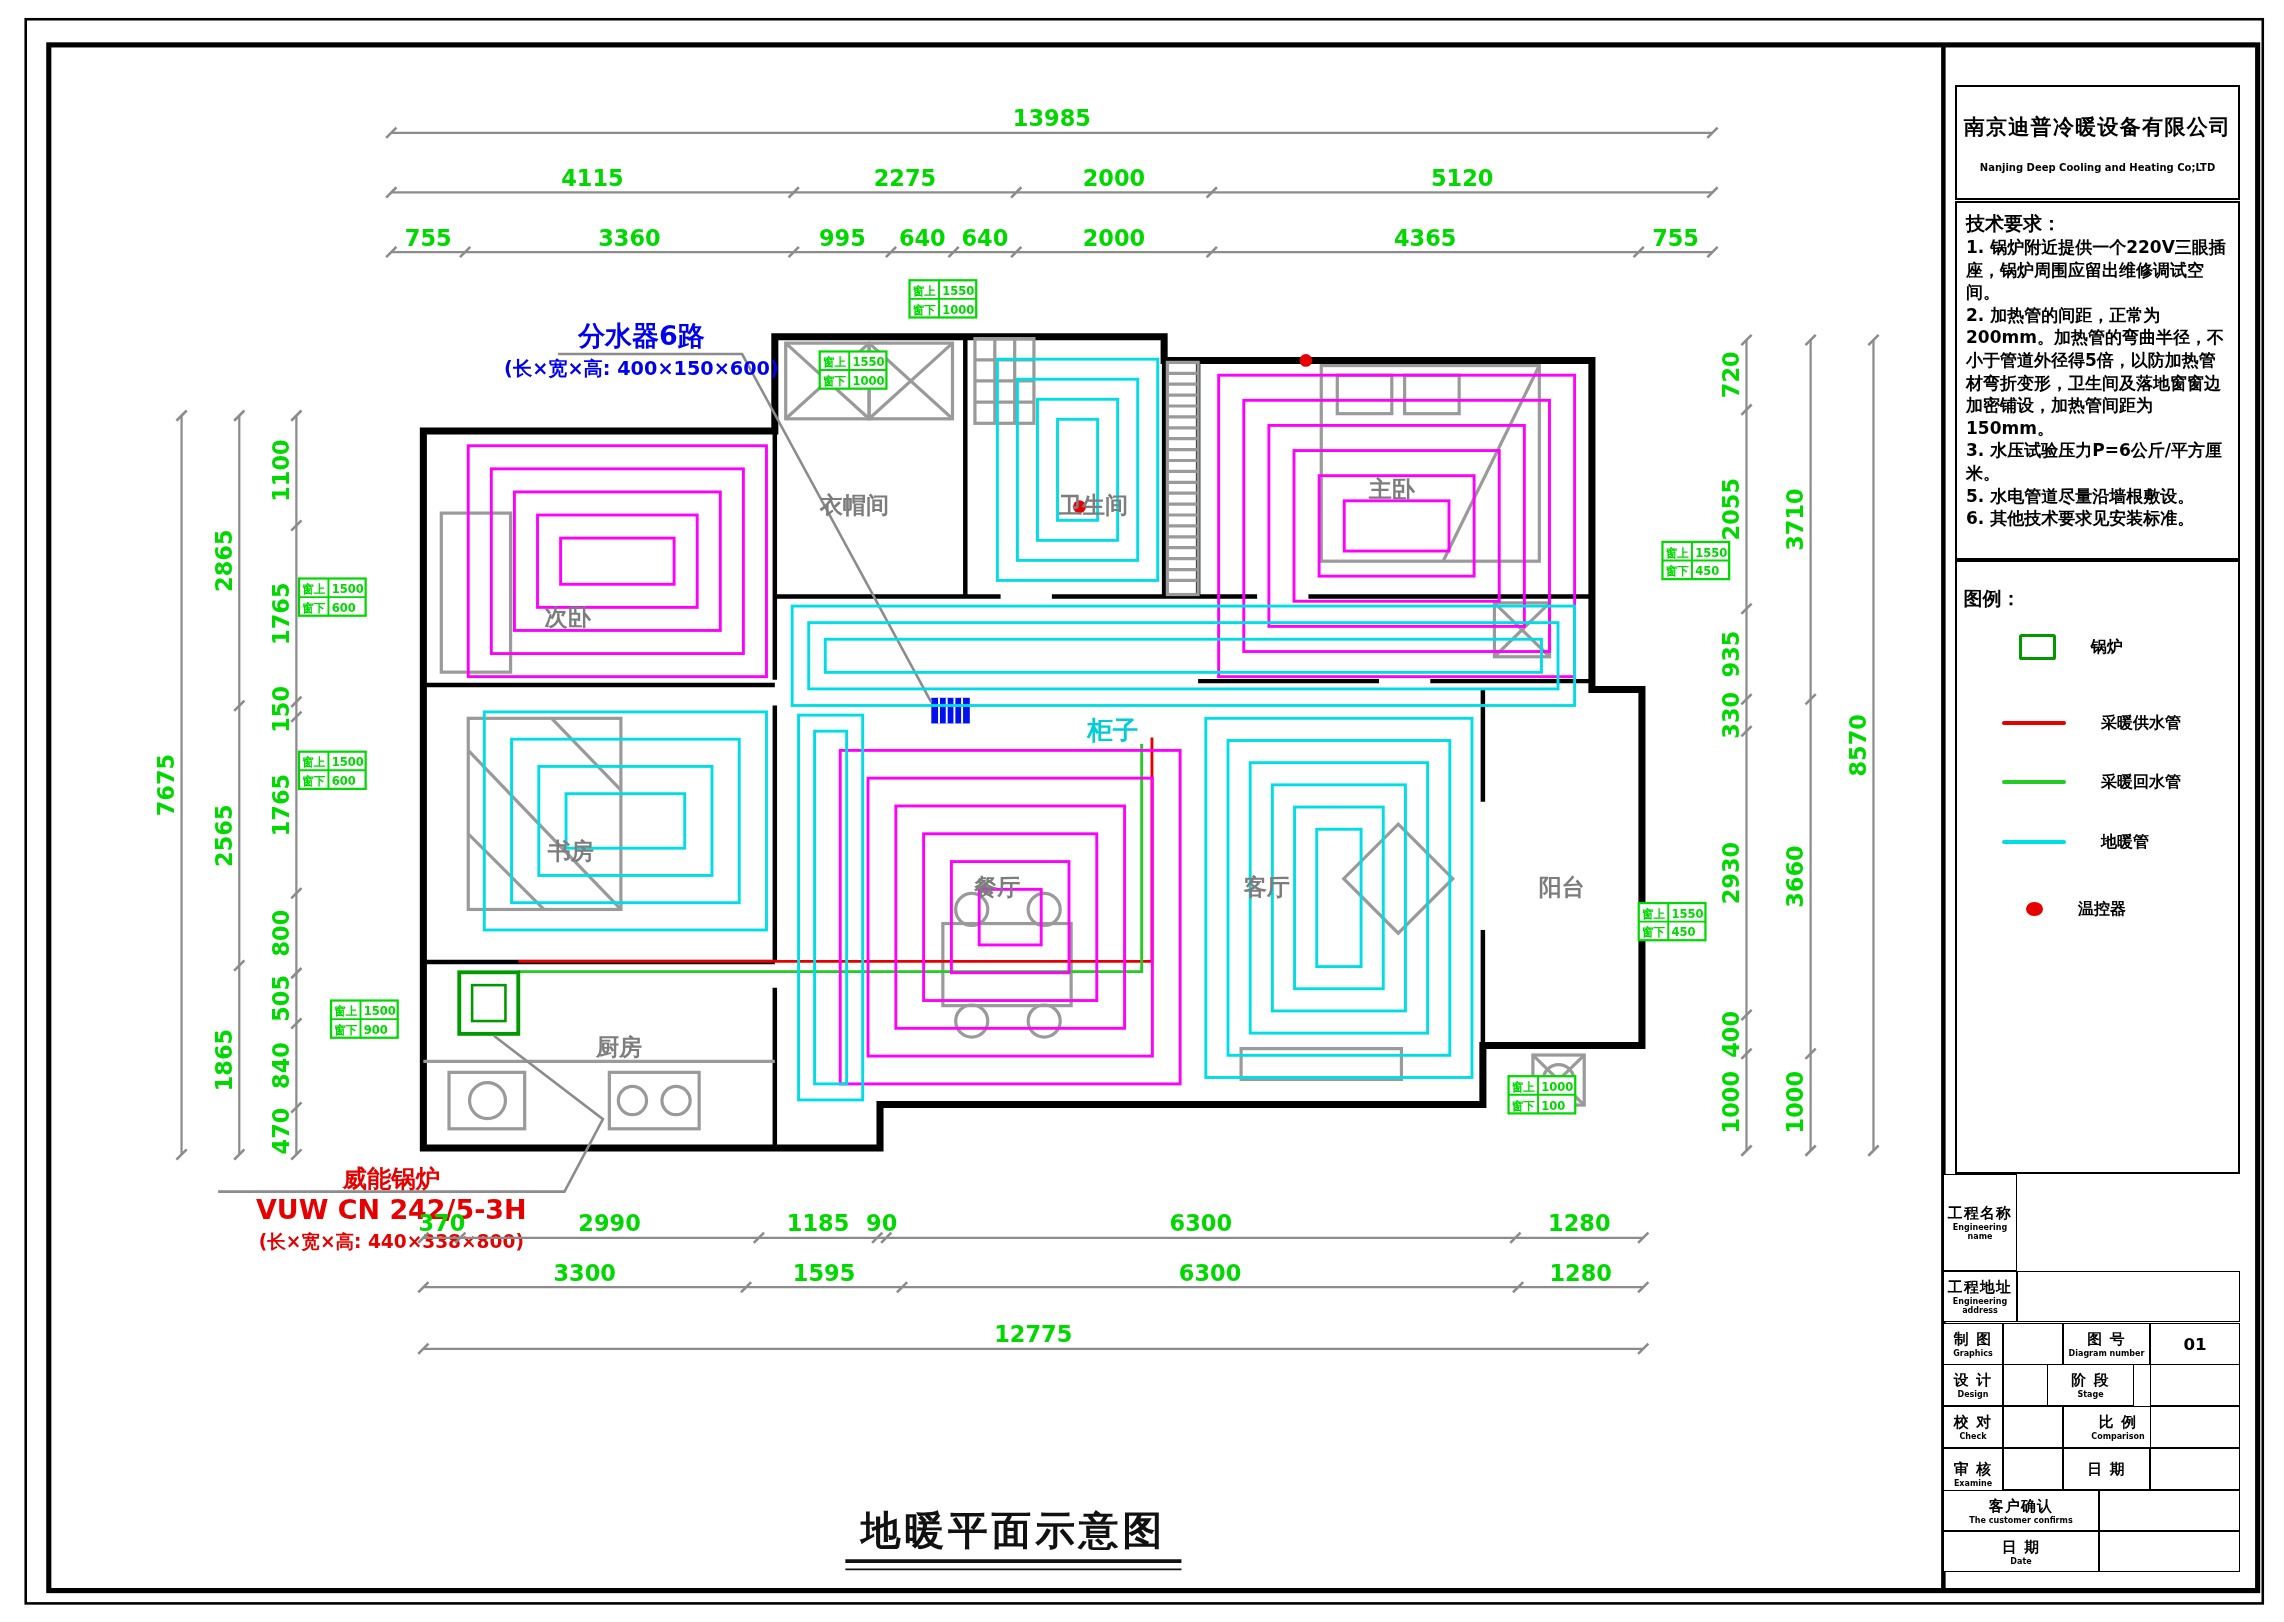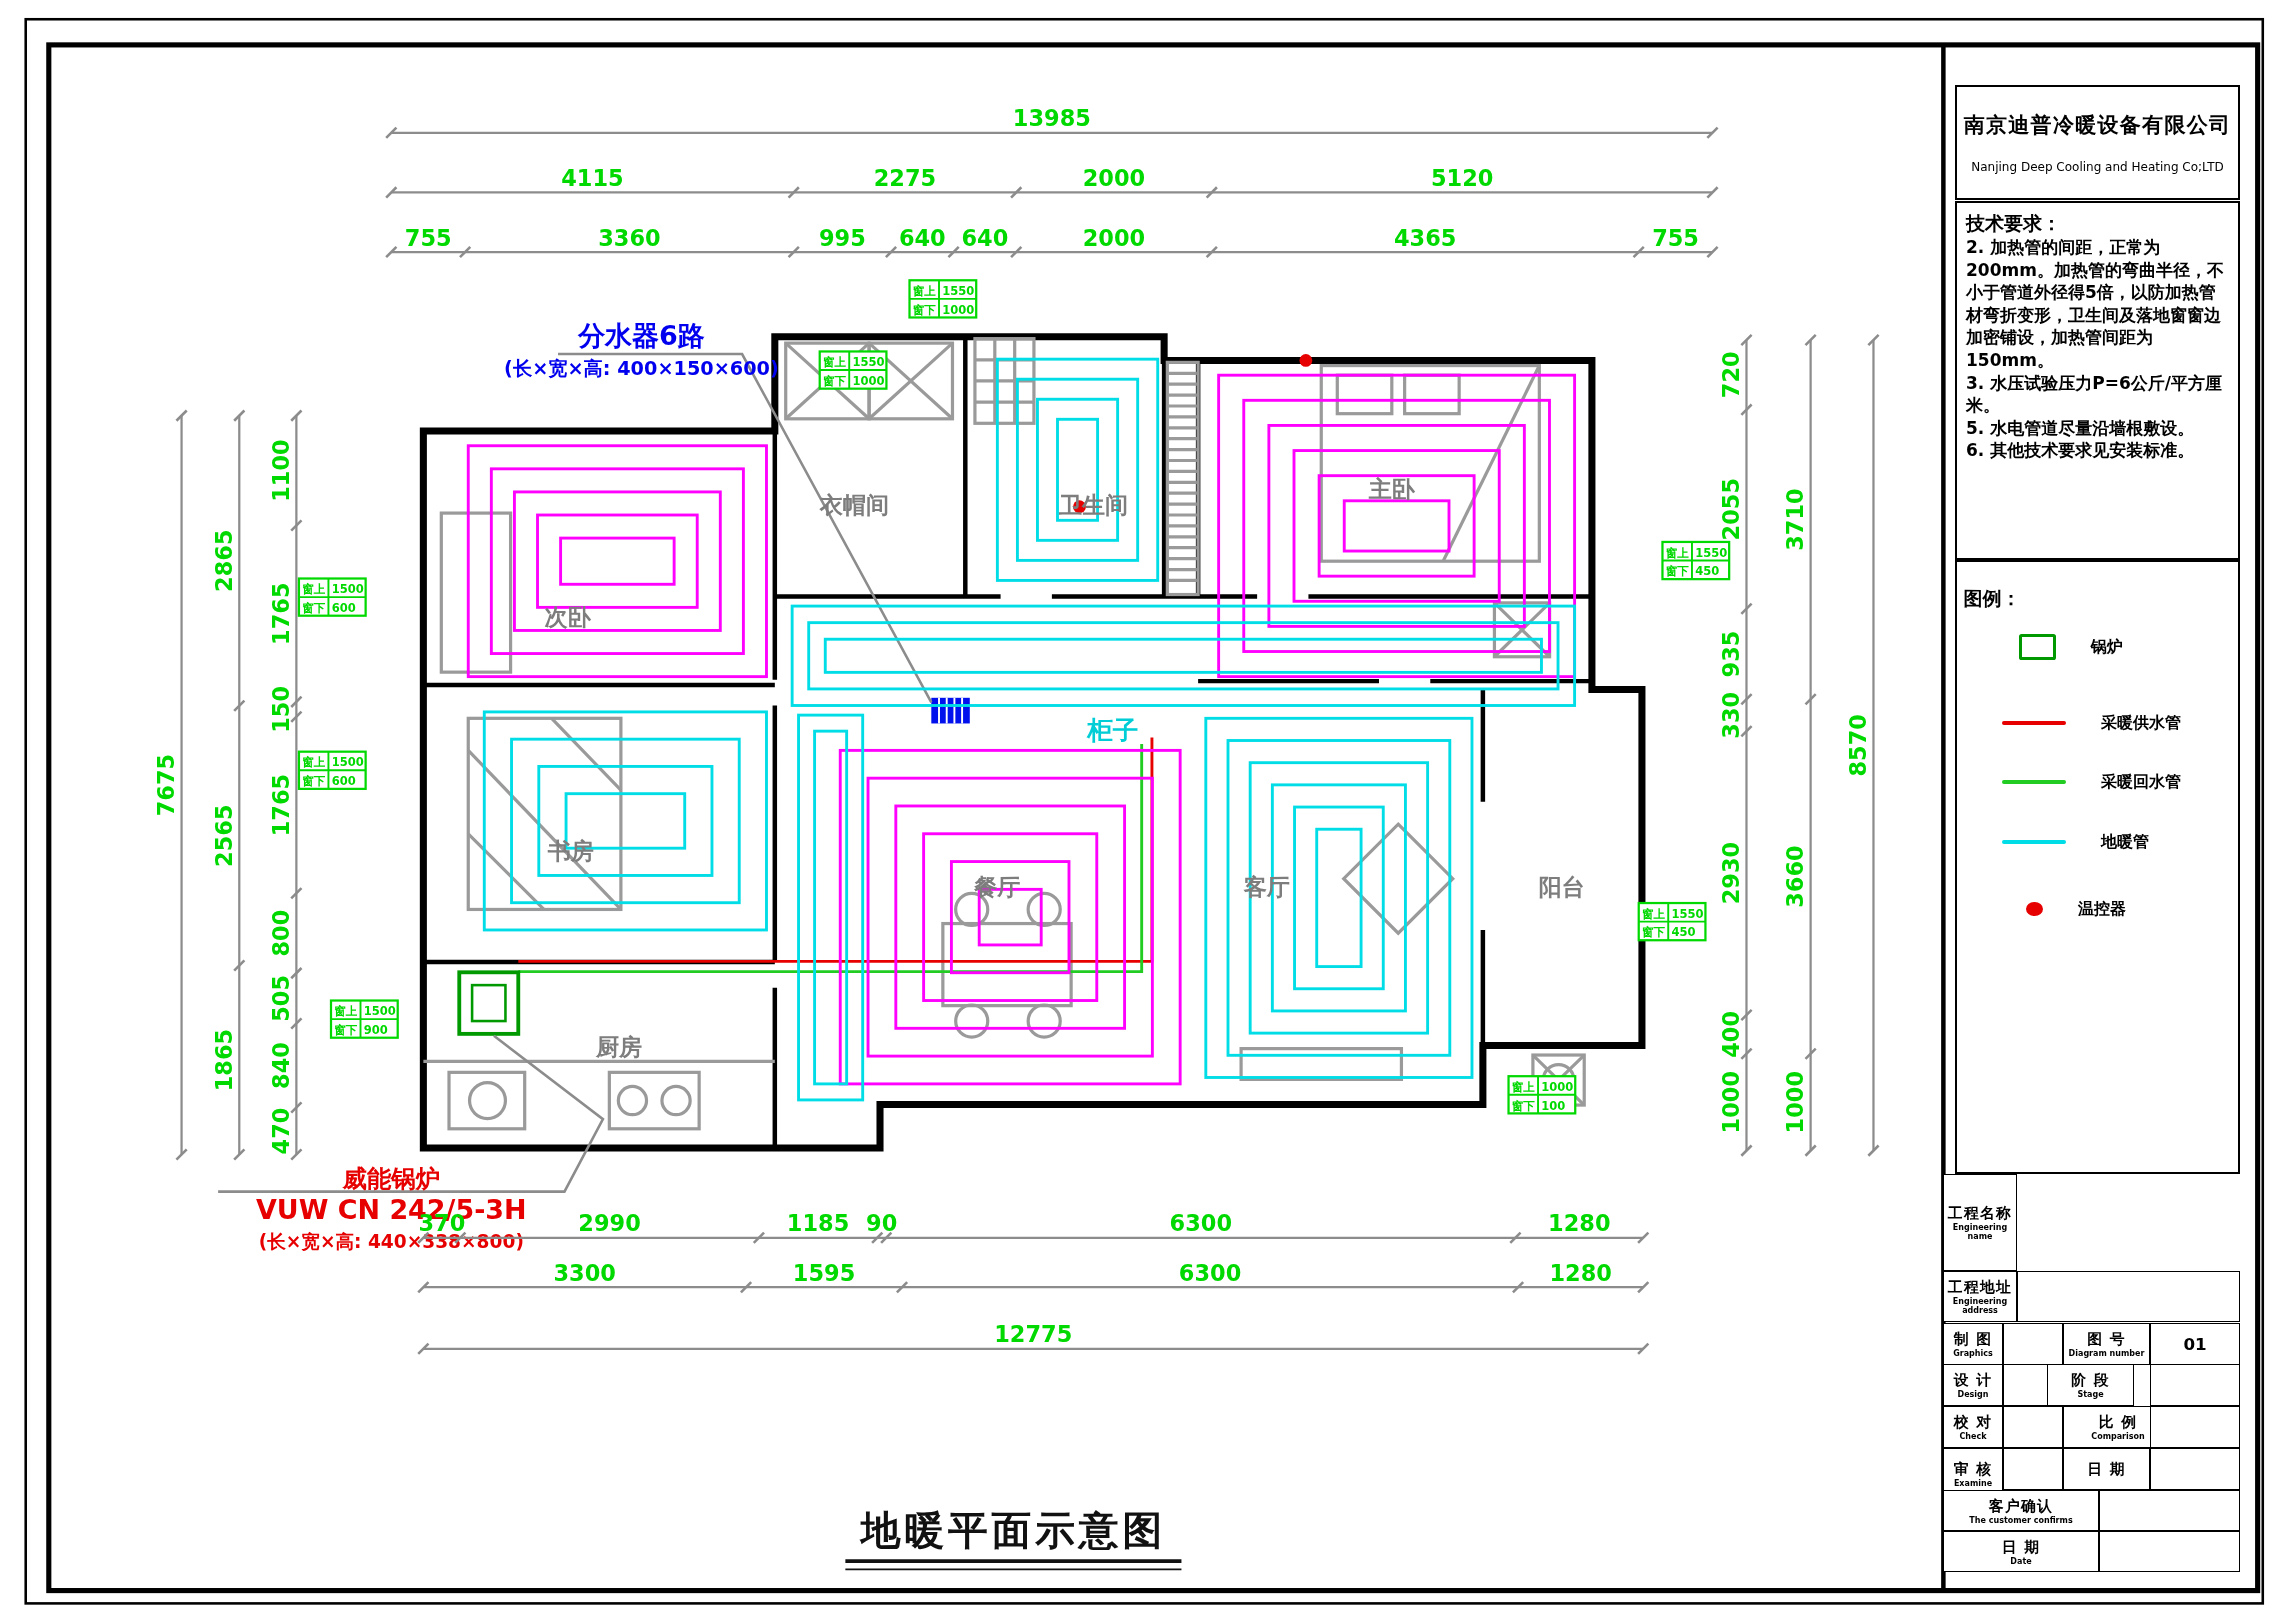"Nanjing Deep Cooling and Heating" .company .en { font-size: 12px -> 10px; font-weight: normal -> bold; text-align: center -> none }
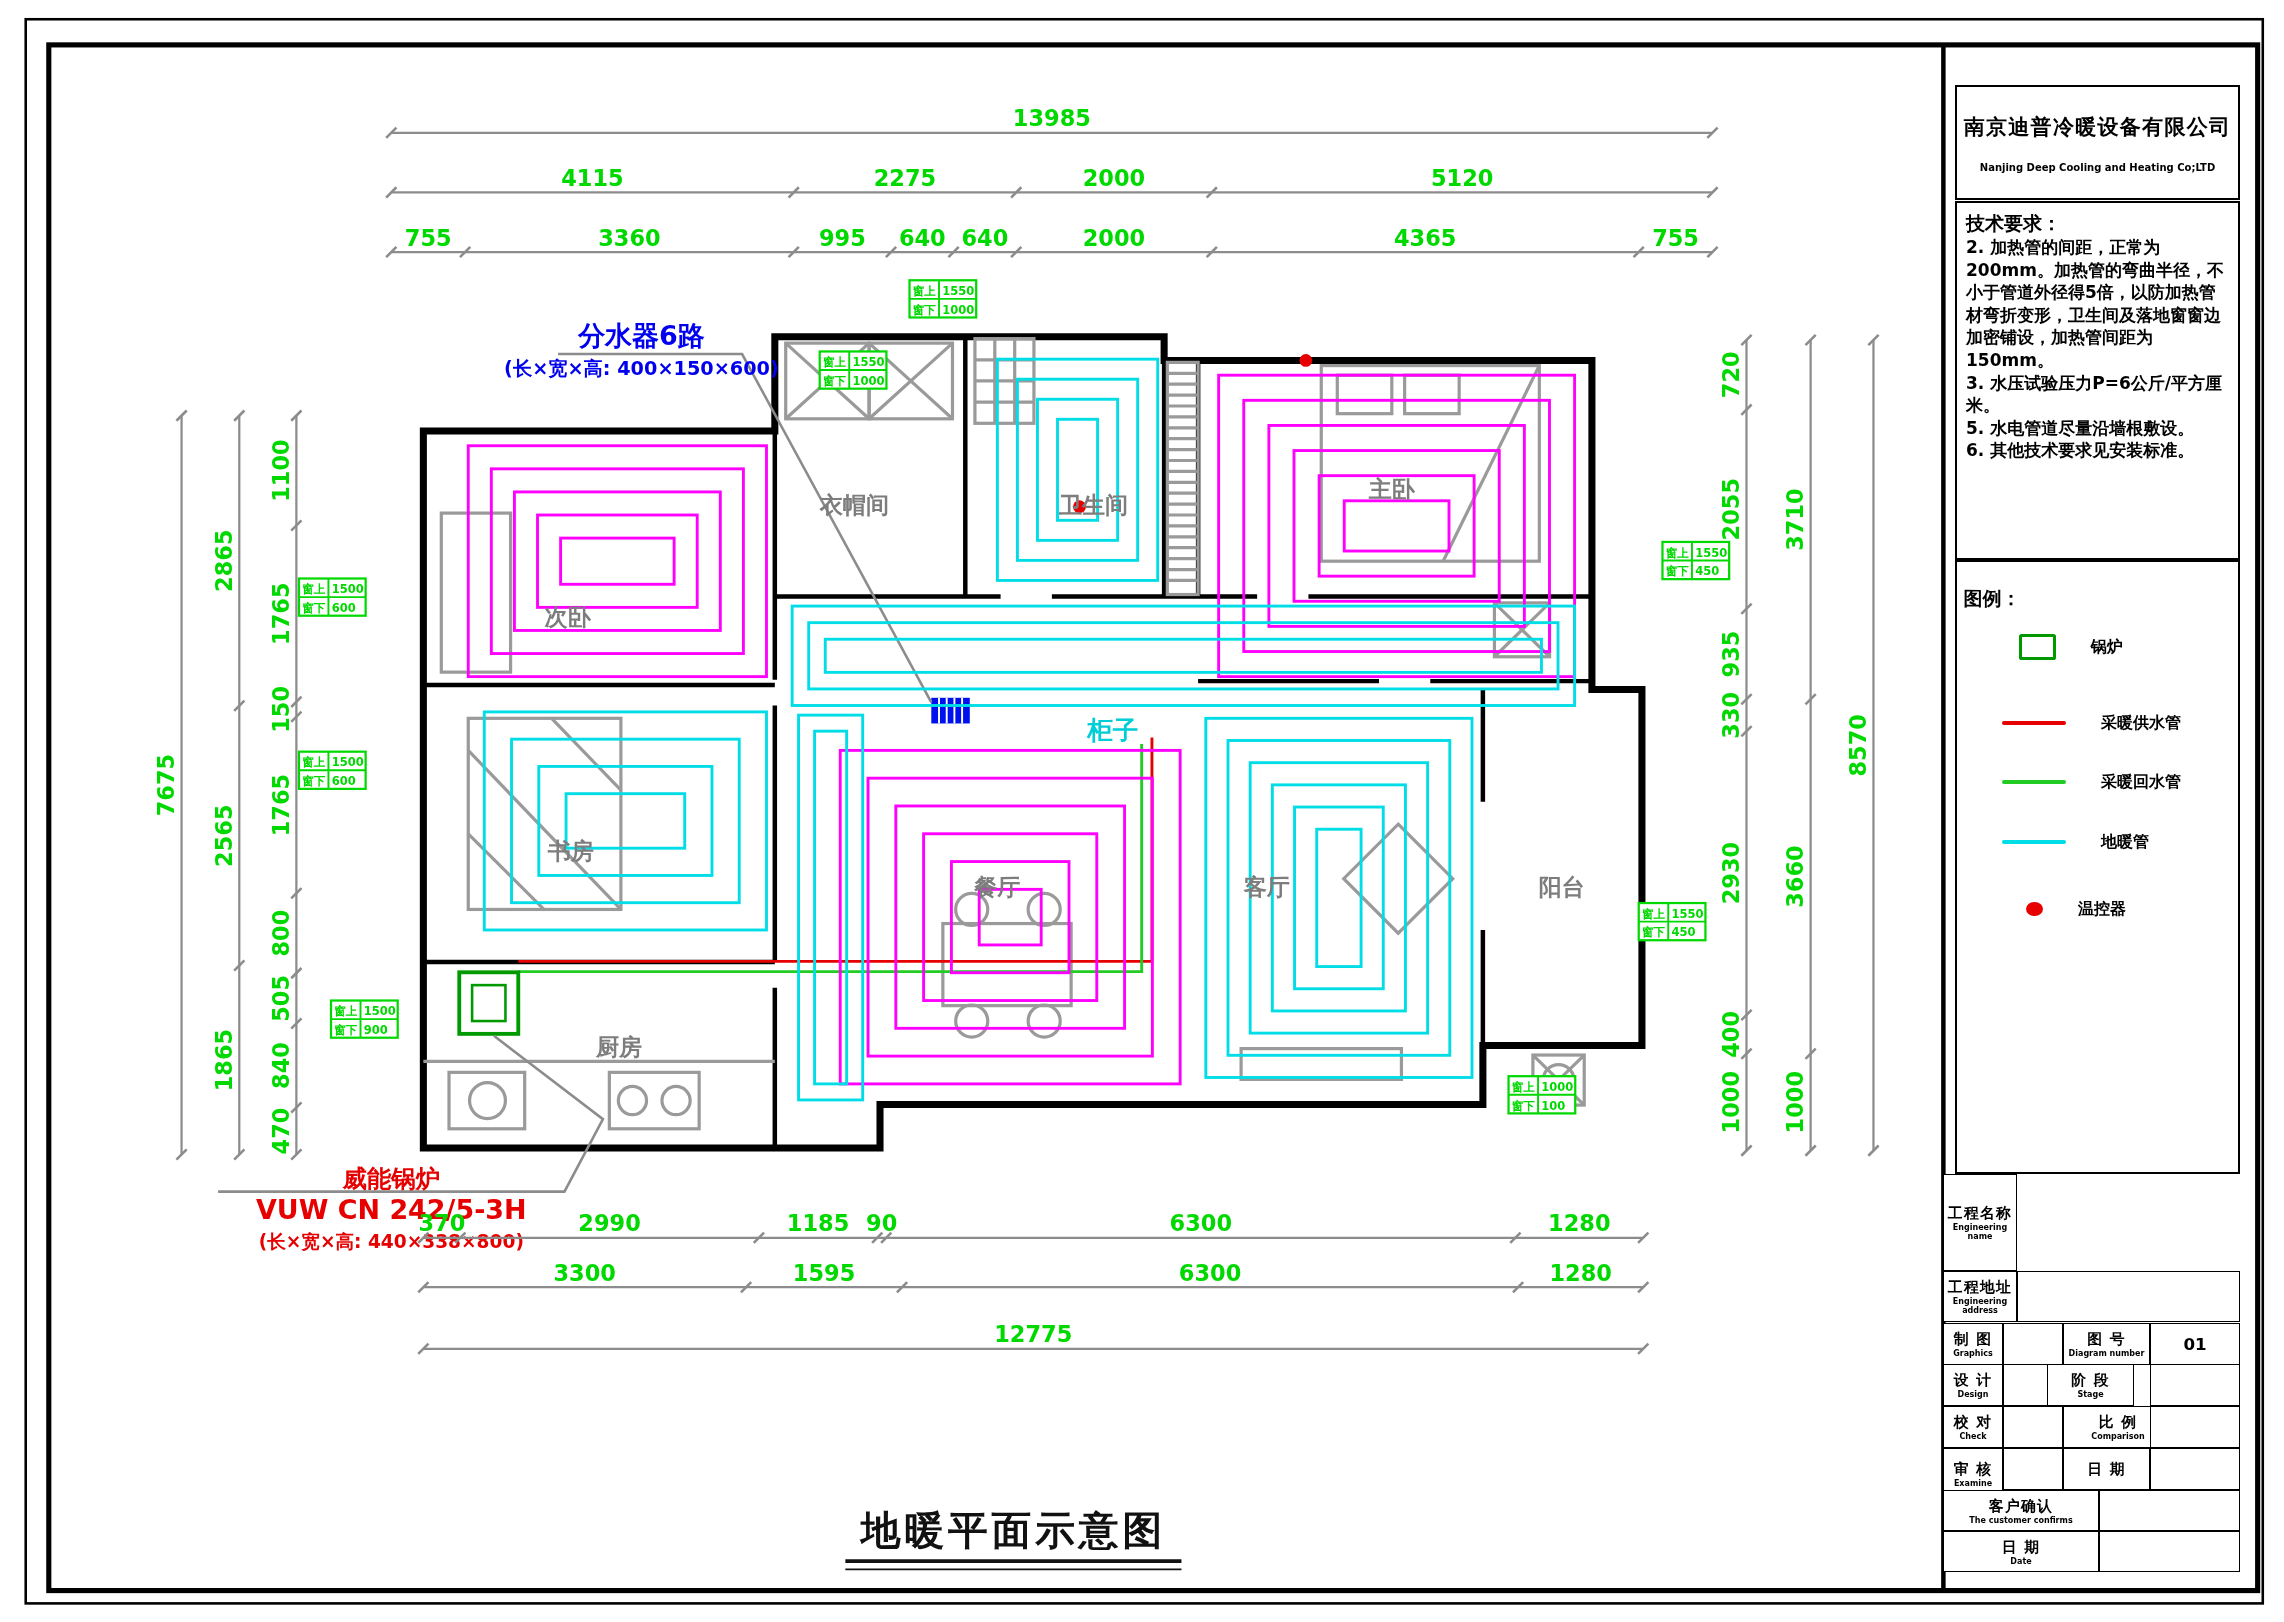"1. 锅炉附近提供一个220V三眼插座，锅炉周围应留出维修调试空间。" div { html: none -> <div>1. 锅炉附近提供一个220V三眼插座，锅炉周围应留出维修调试空间。</div> }
